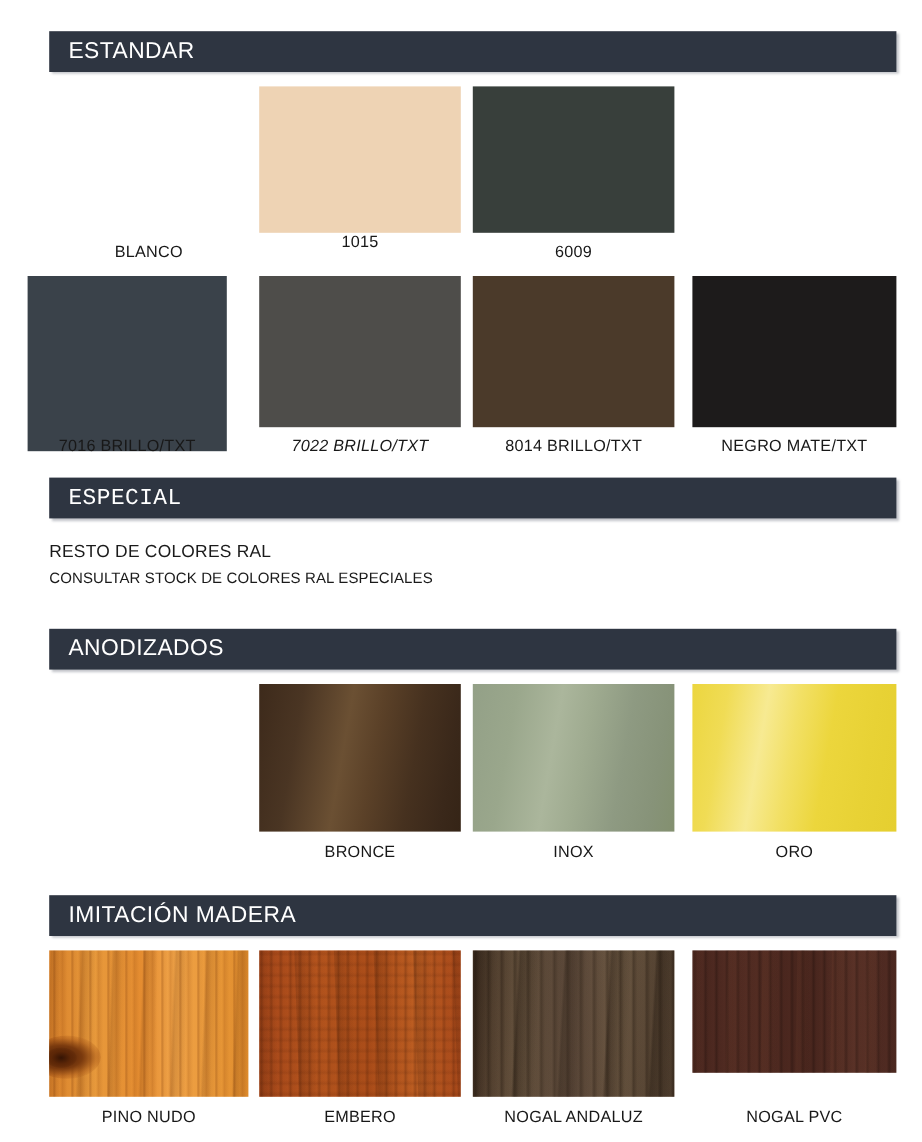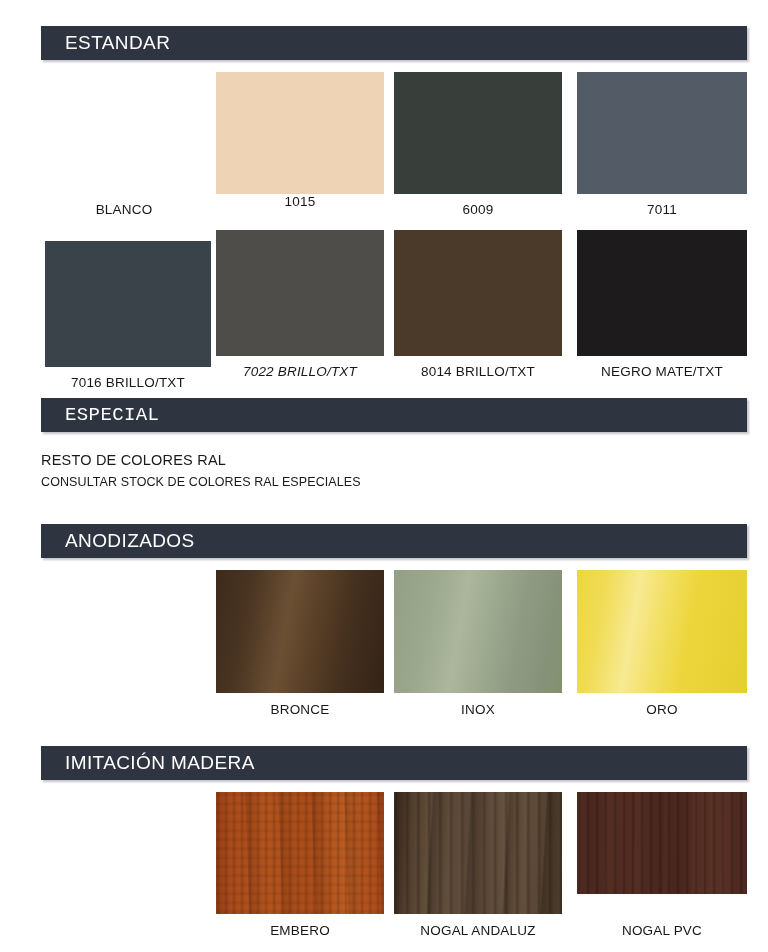"ESTANDAR" .bar-title { padding-left: 24px -> 16px }
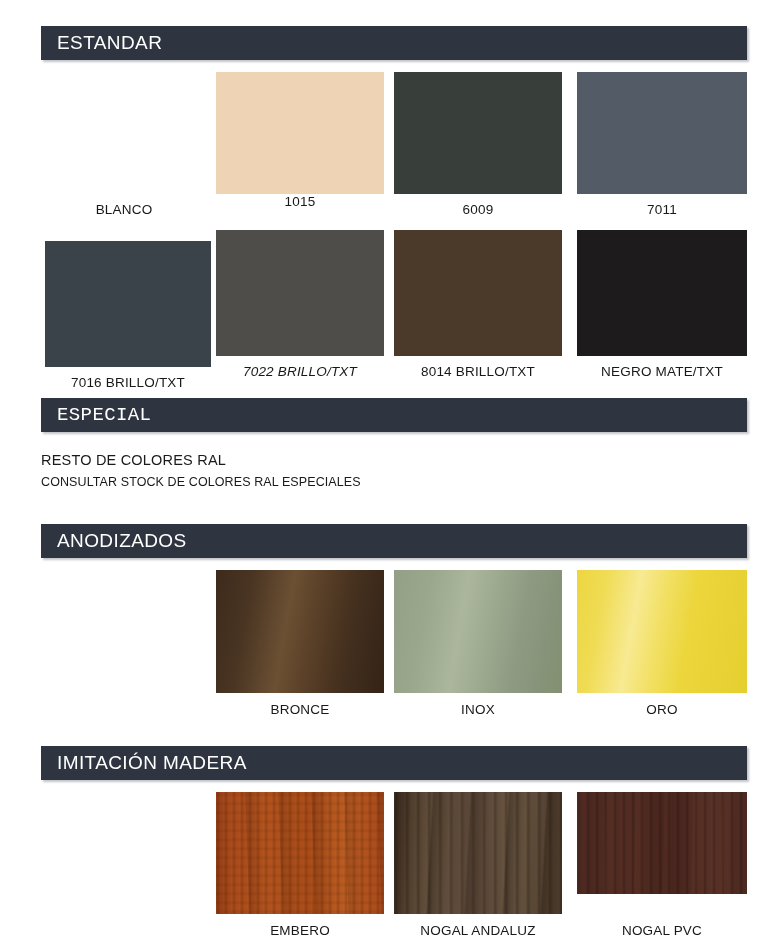"7011" div.cell { html: <div> <div></div> <div>7011</div> </div> -> none }
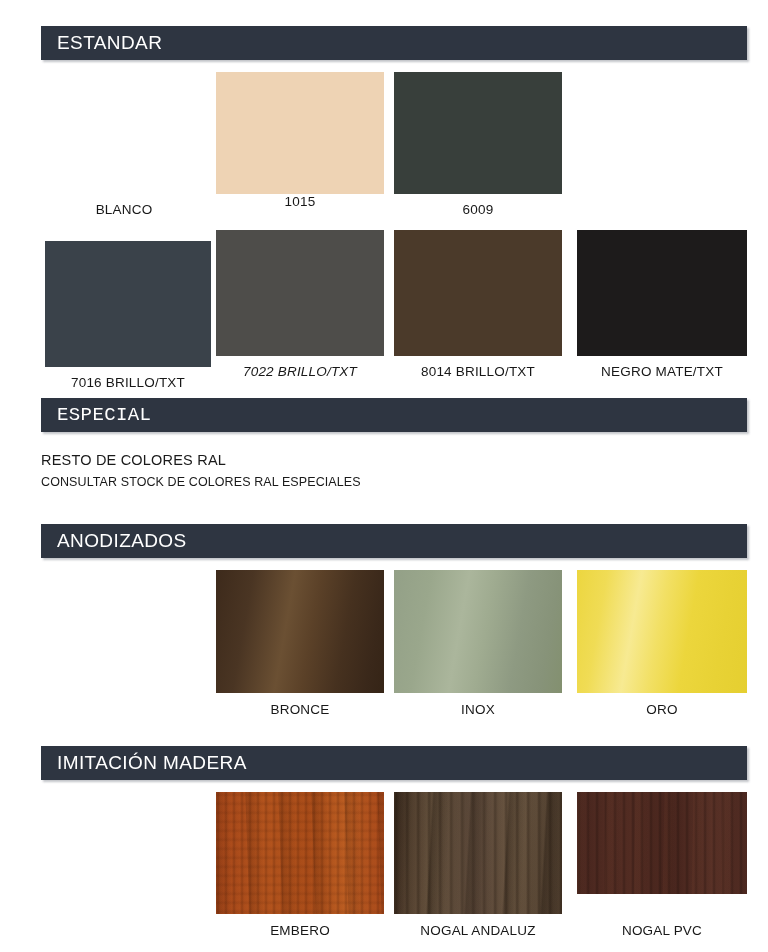"7016 BRILLO/TXT" div.cell { height: 126px -> 146px; left: 45px -> 23px; margin-top: 11px -> none }
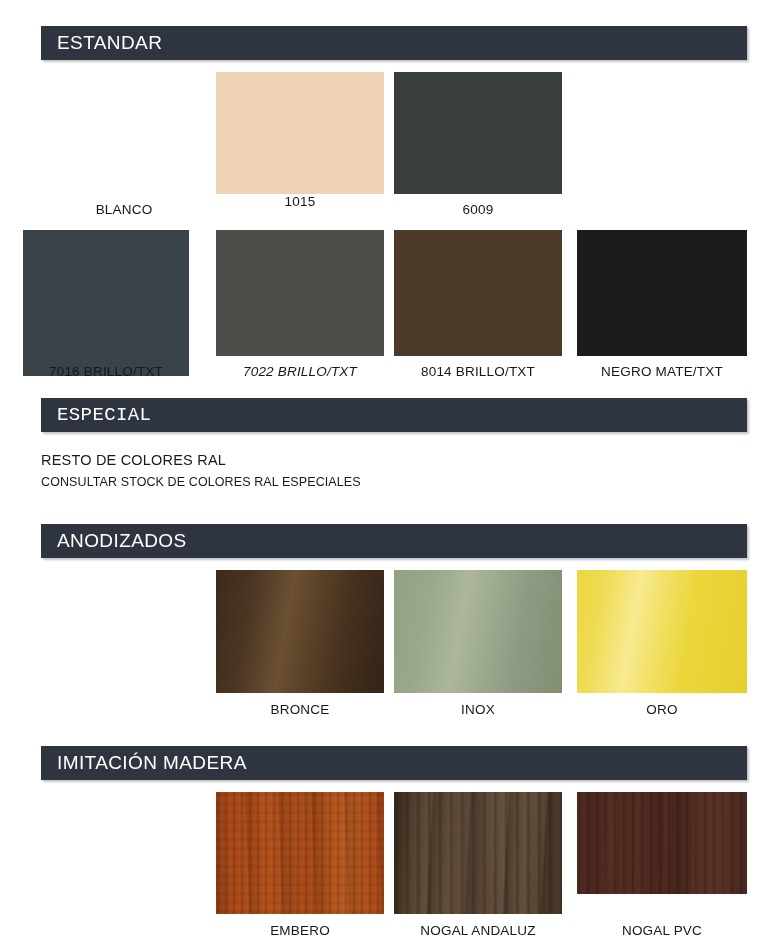"PINO NUDO" div.cell { html: none -> <div> <div> <div> <div></div> <div></div> <div></div> <div></div> </div> </div> <div>PINO NUDO</div> </div> }
